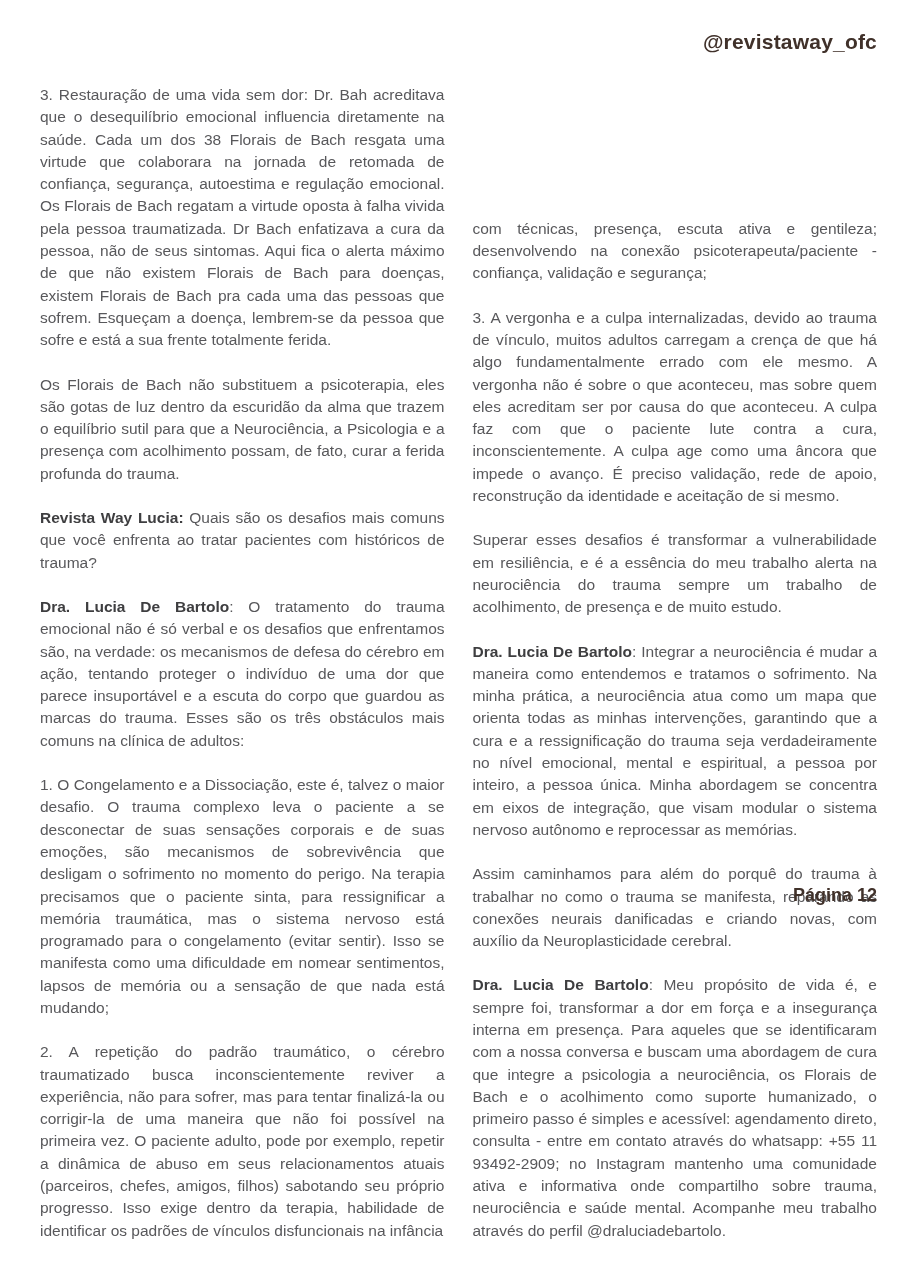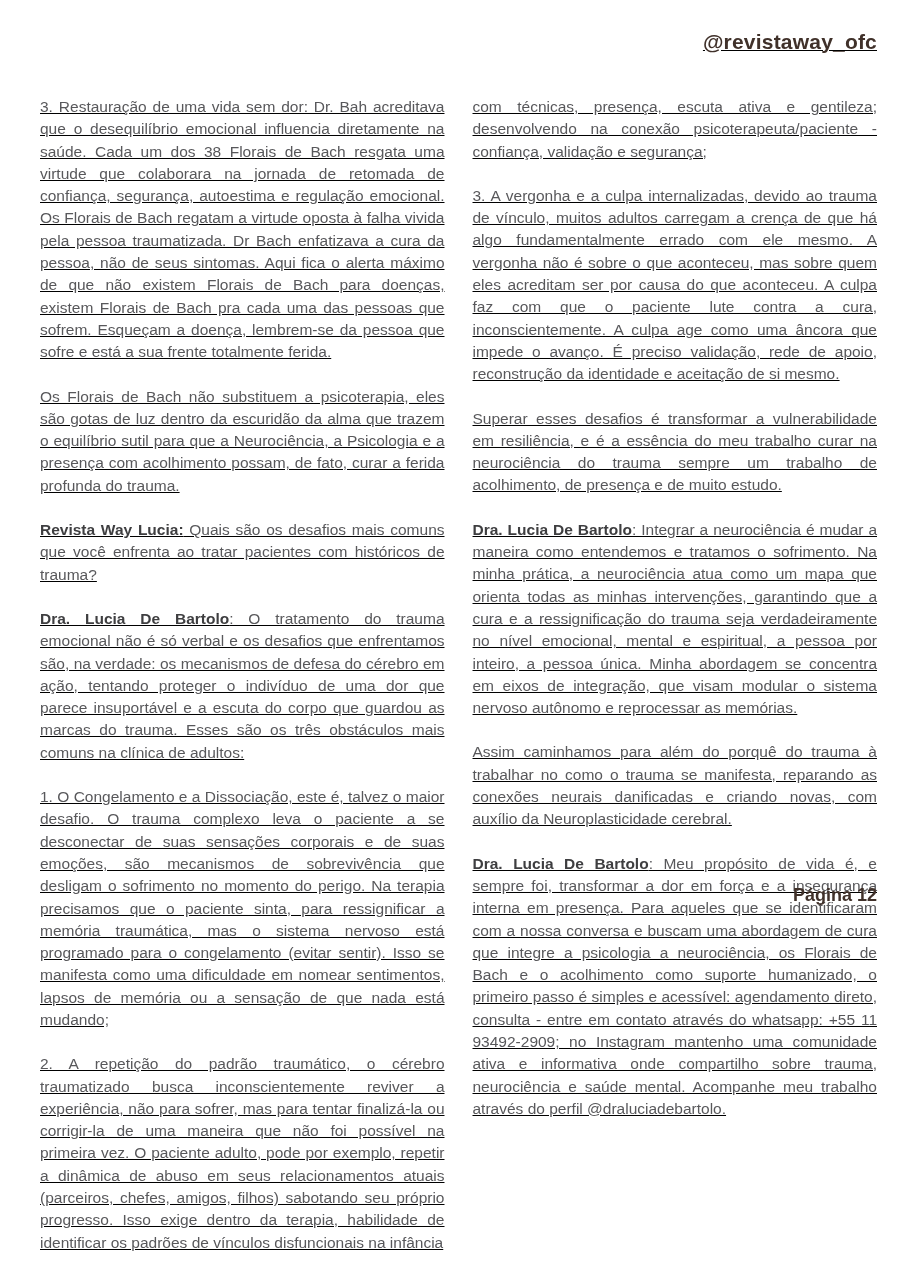"@revistaway_ofc" .page { text-decoration: underline -> none }
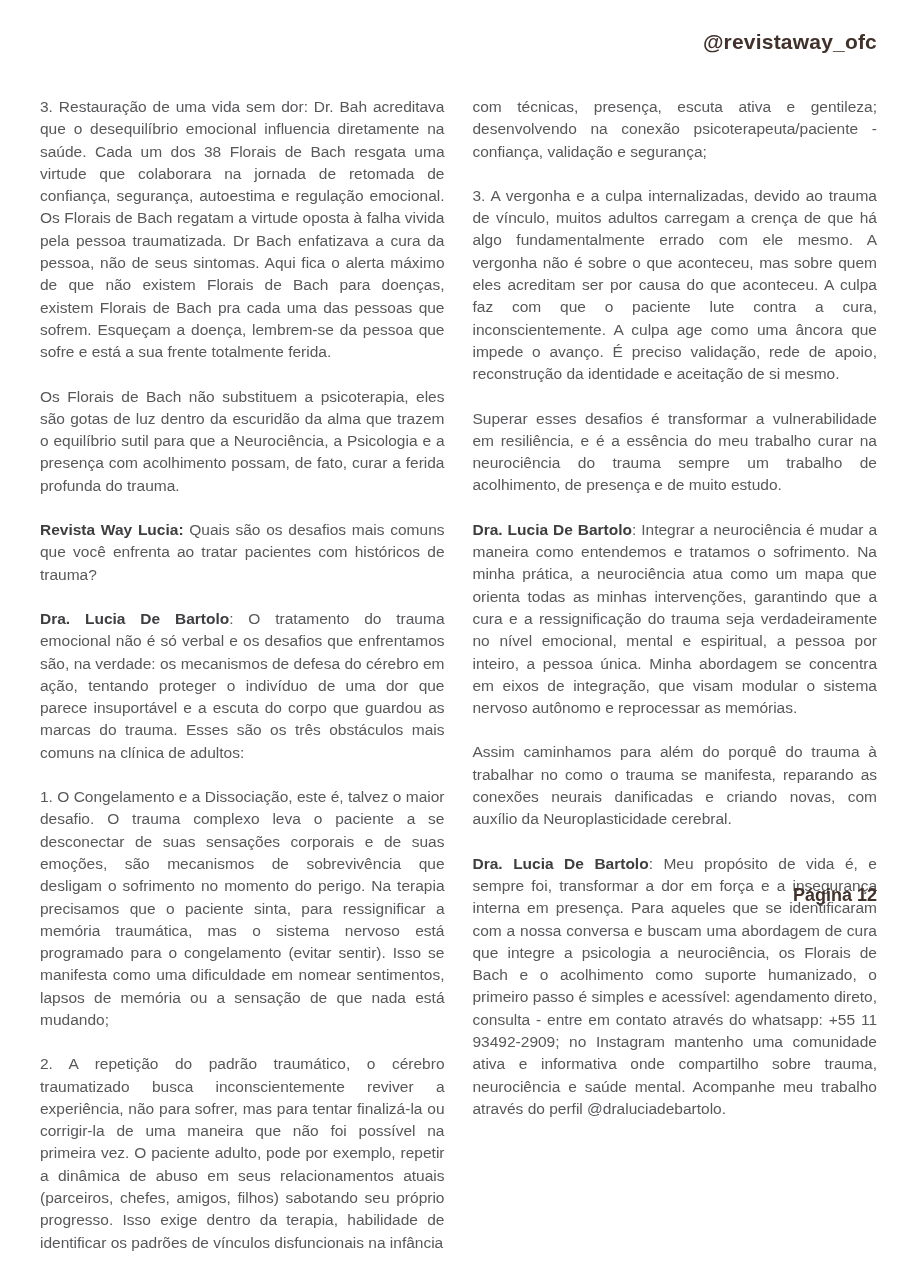"3. Restauração de uma vida" .content { align-items: none -> flex-end; margin-top: 28px -> 16px }
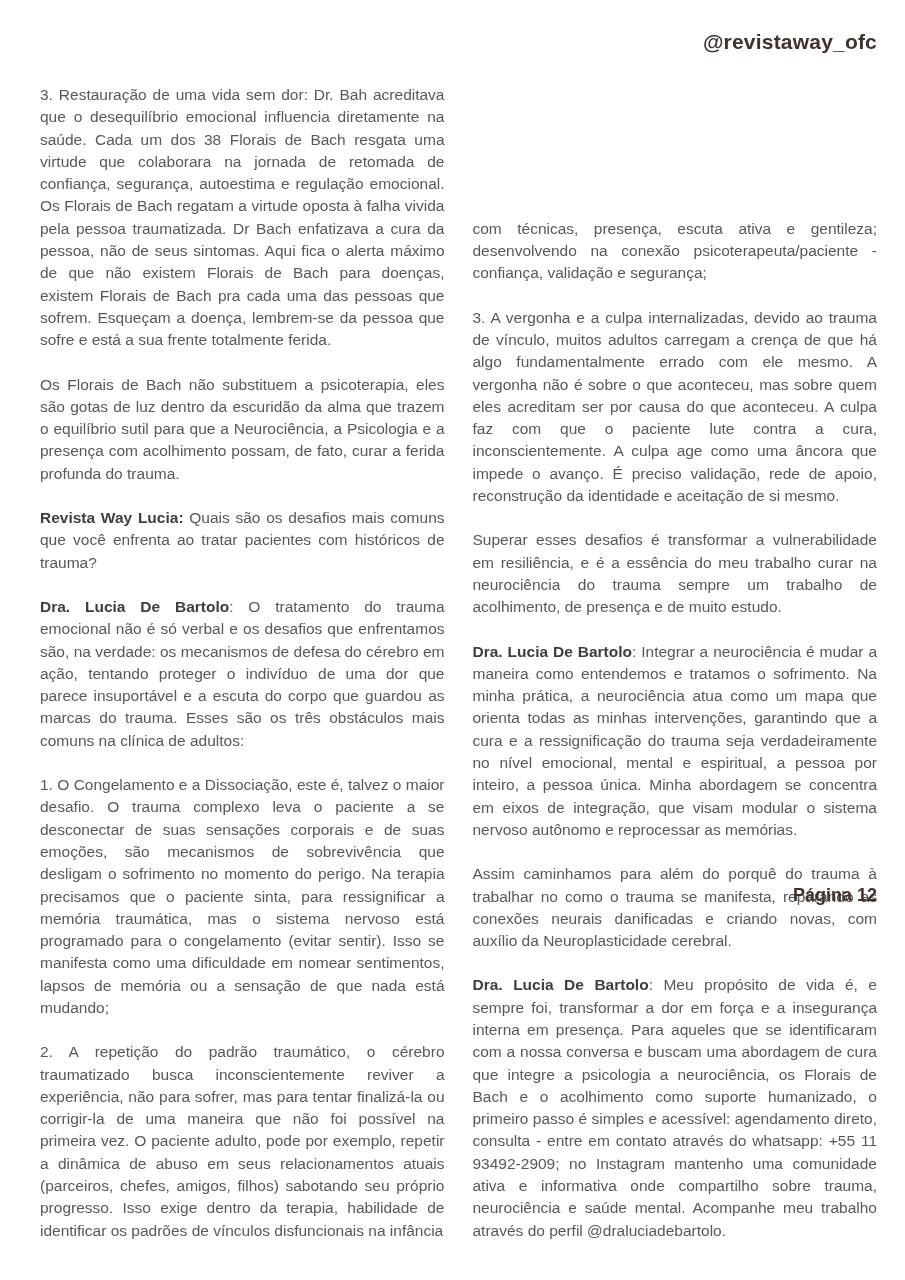"Superar esses desafios é transformar" span { text: curar -> alerta }
